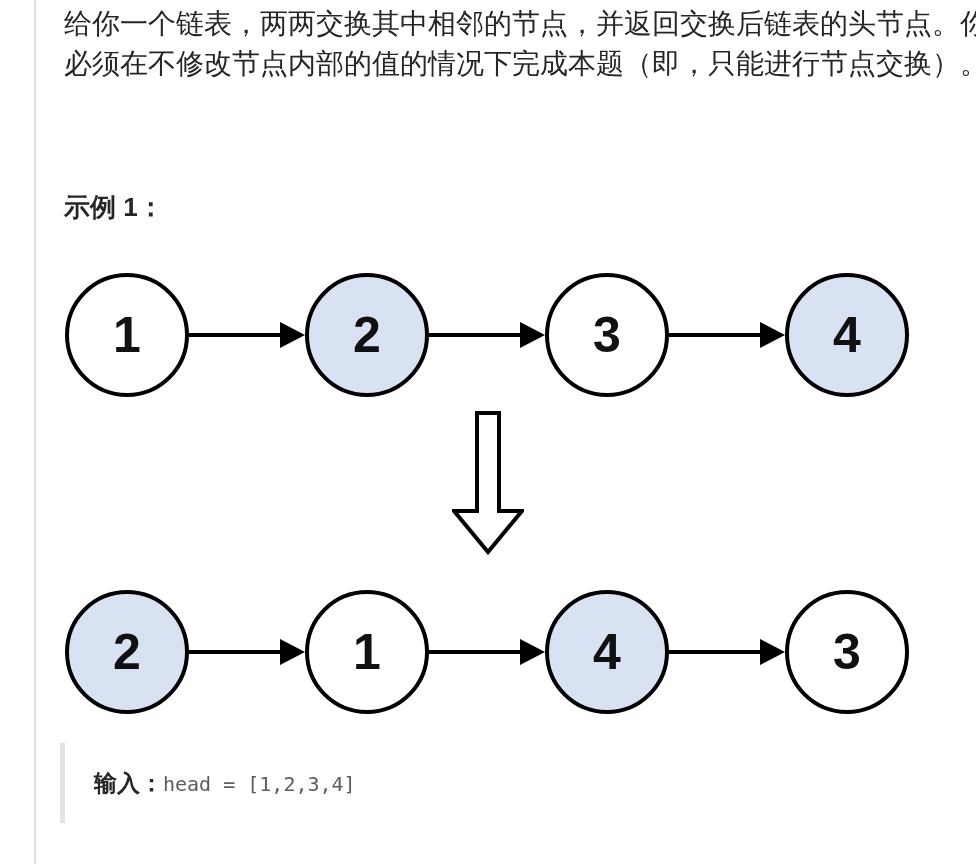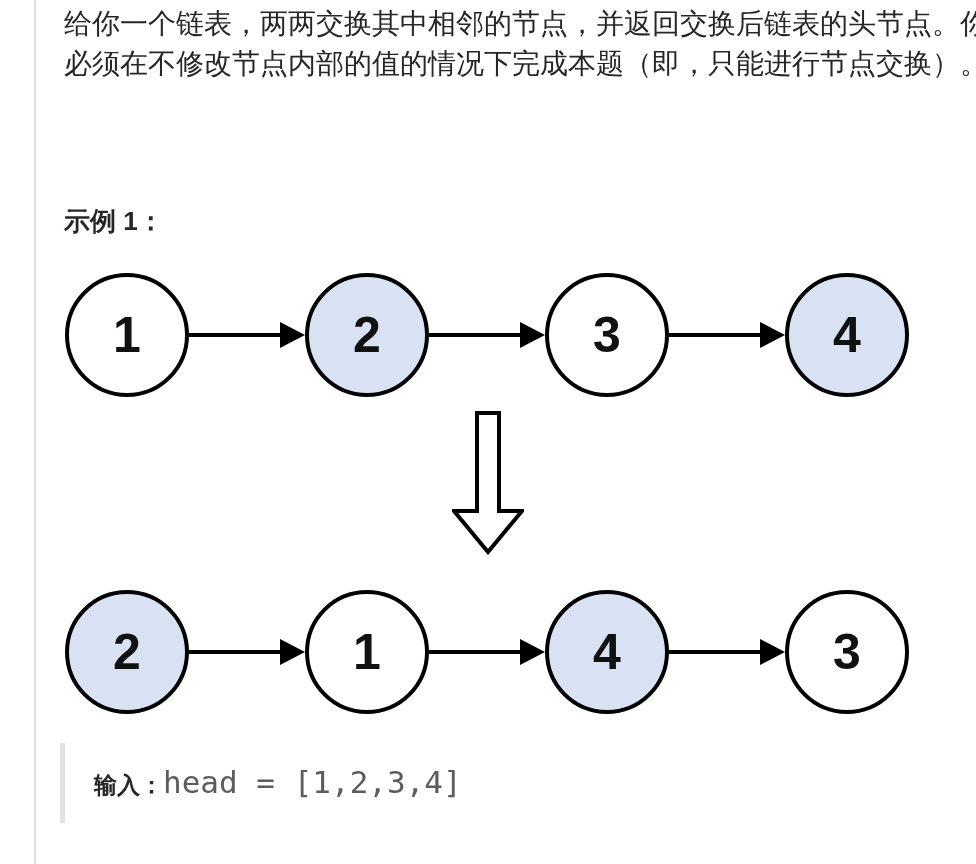"示例 1：" .example-heading { top: 205px -> 191px }
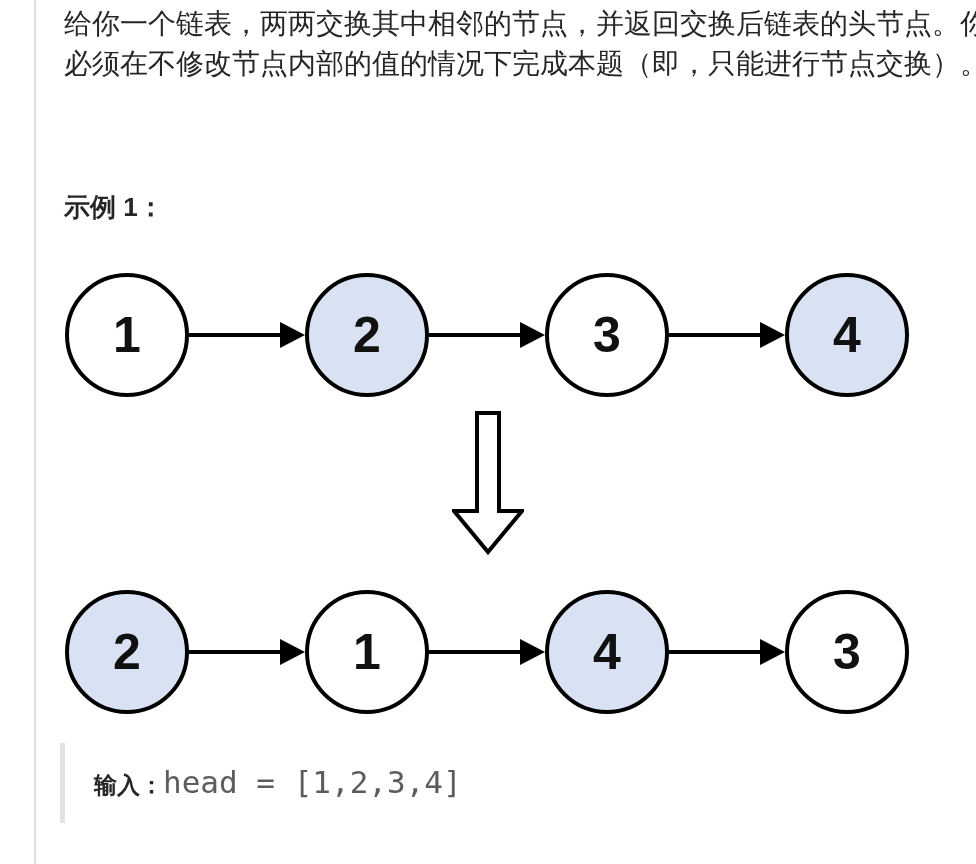"head = [1,2,3,4]" .io-line .mono { font-size: 31px -> 20px }
